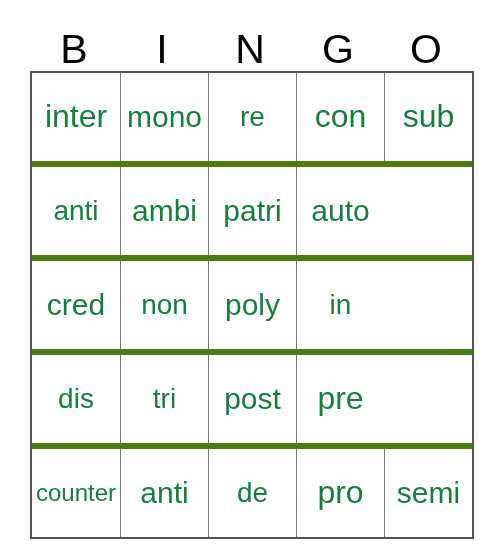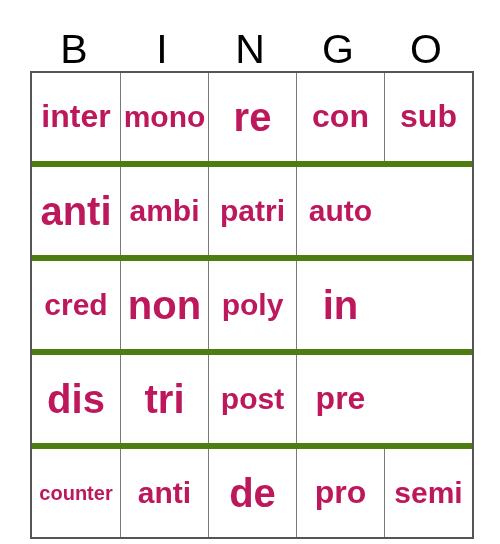"inter" .cell-text { color: #be185d -> #15803d; font-weight: 700 -> 400 }
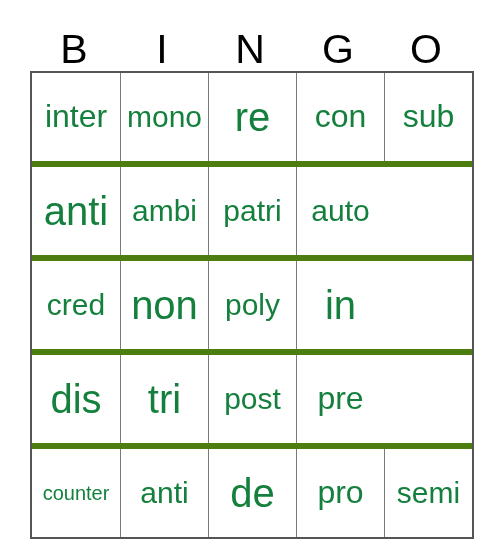"re" .fs-xl { font-size: 40px -> 28px }
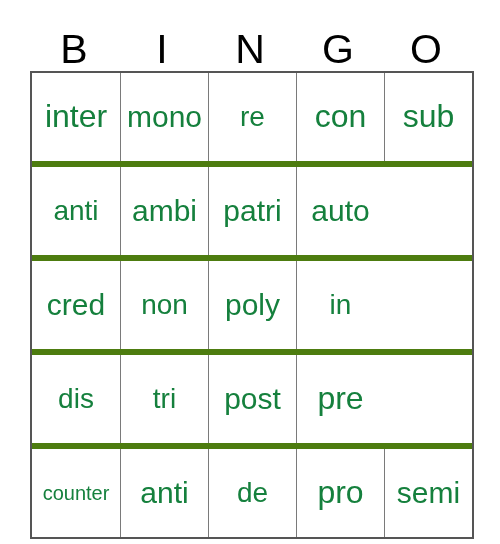"counter" .fs-xs { font-size: 20px -> 24px }
